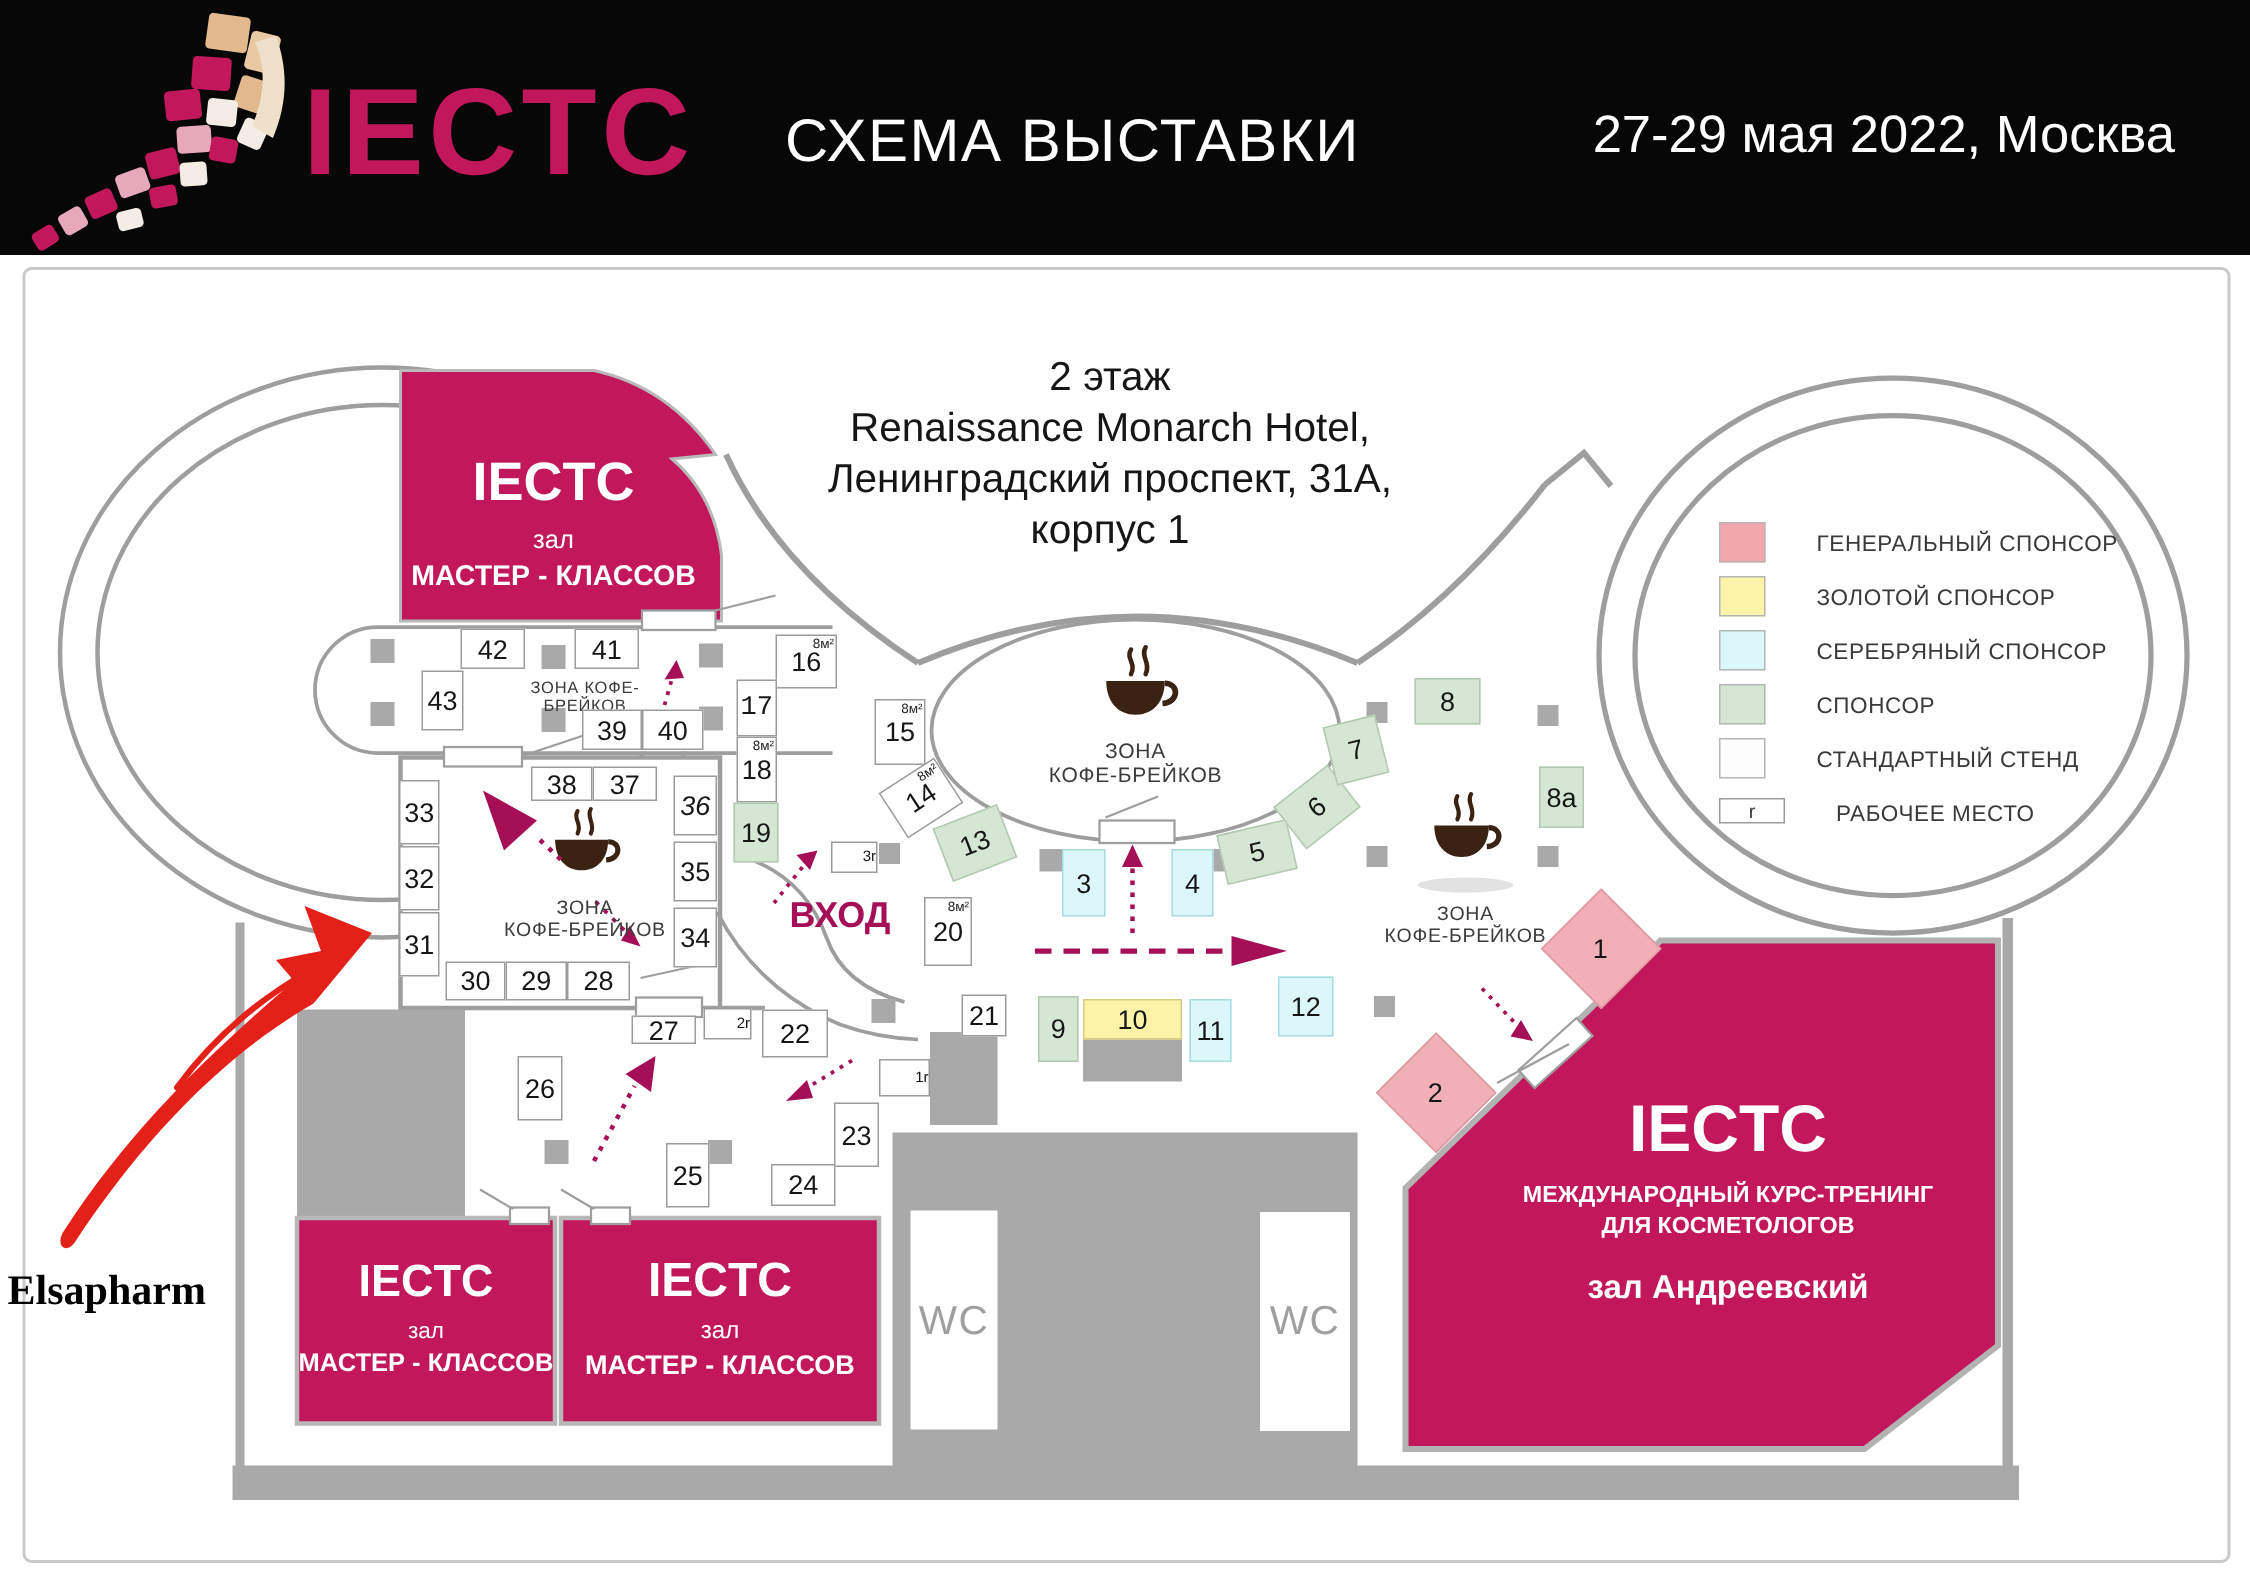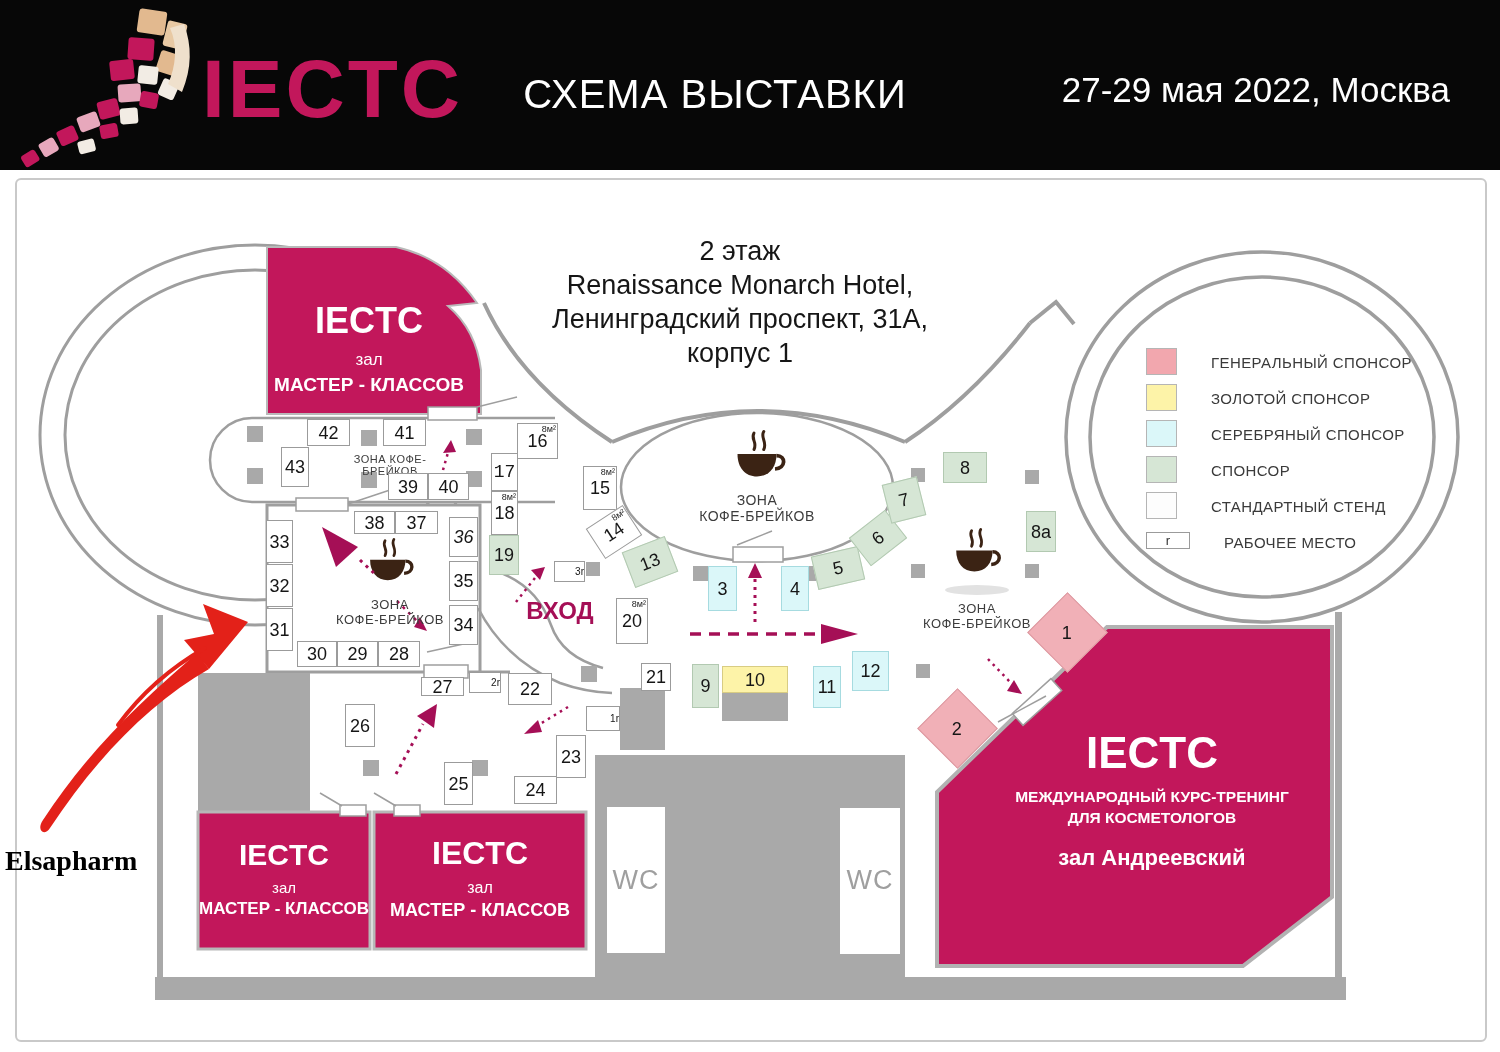"11" div.b { margin-left: 20px -> none }
